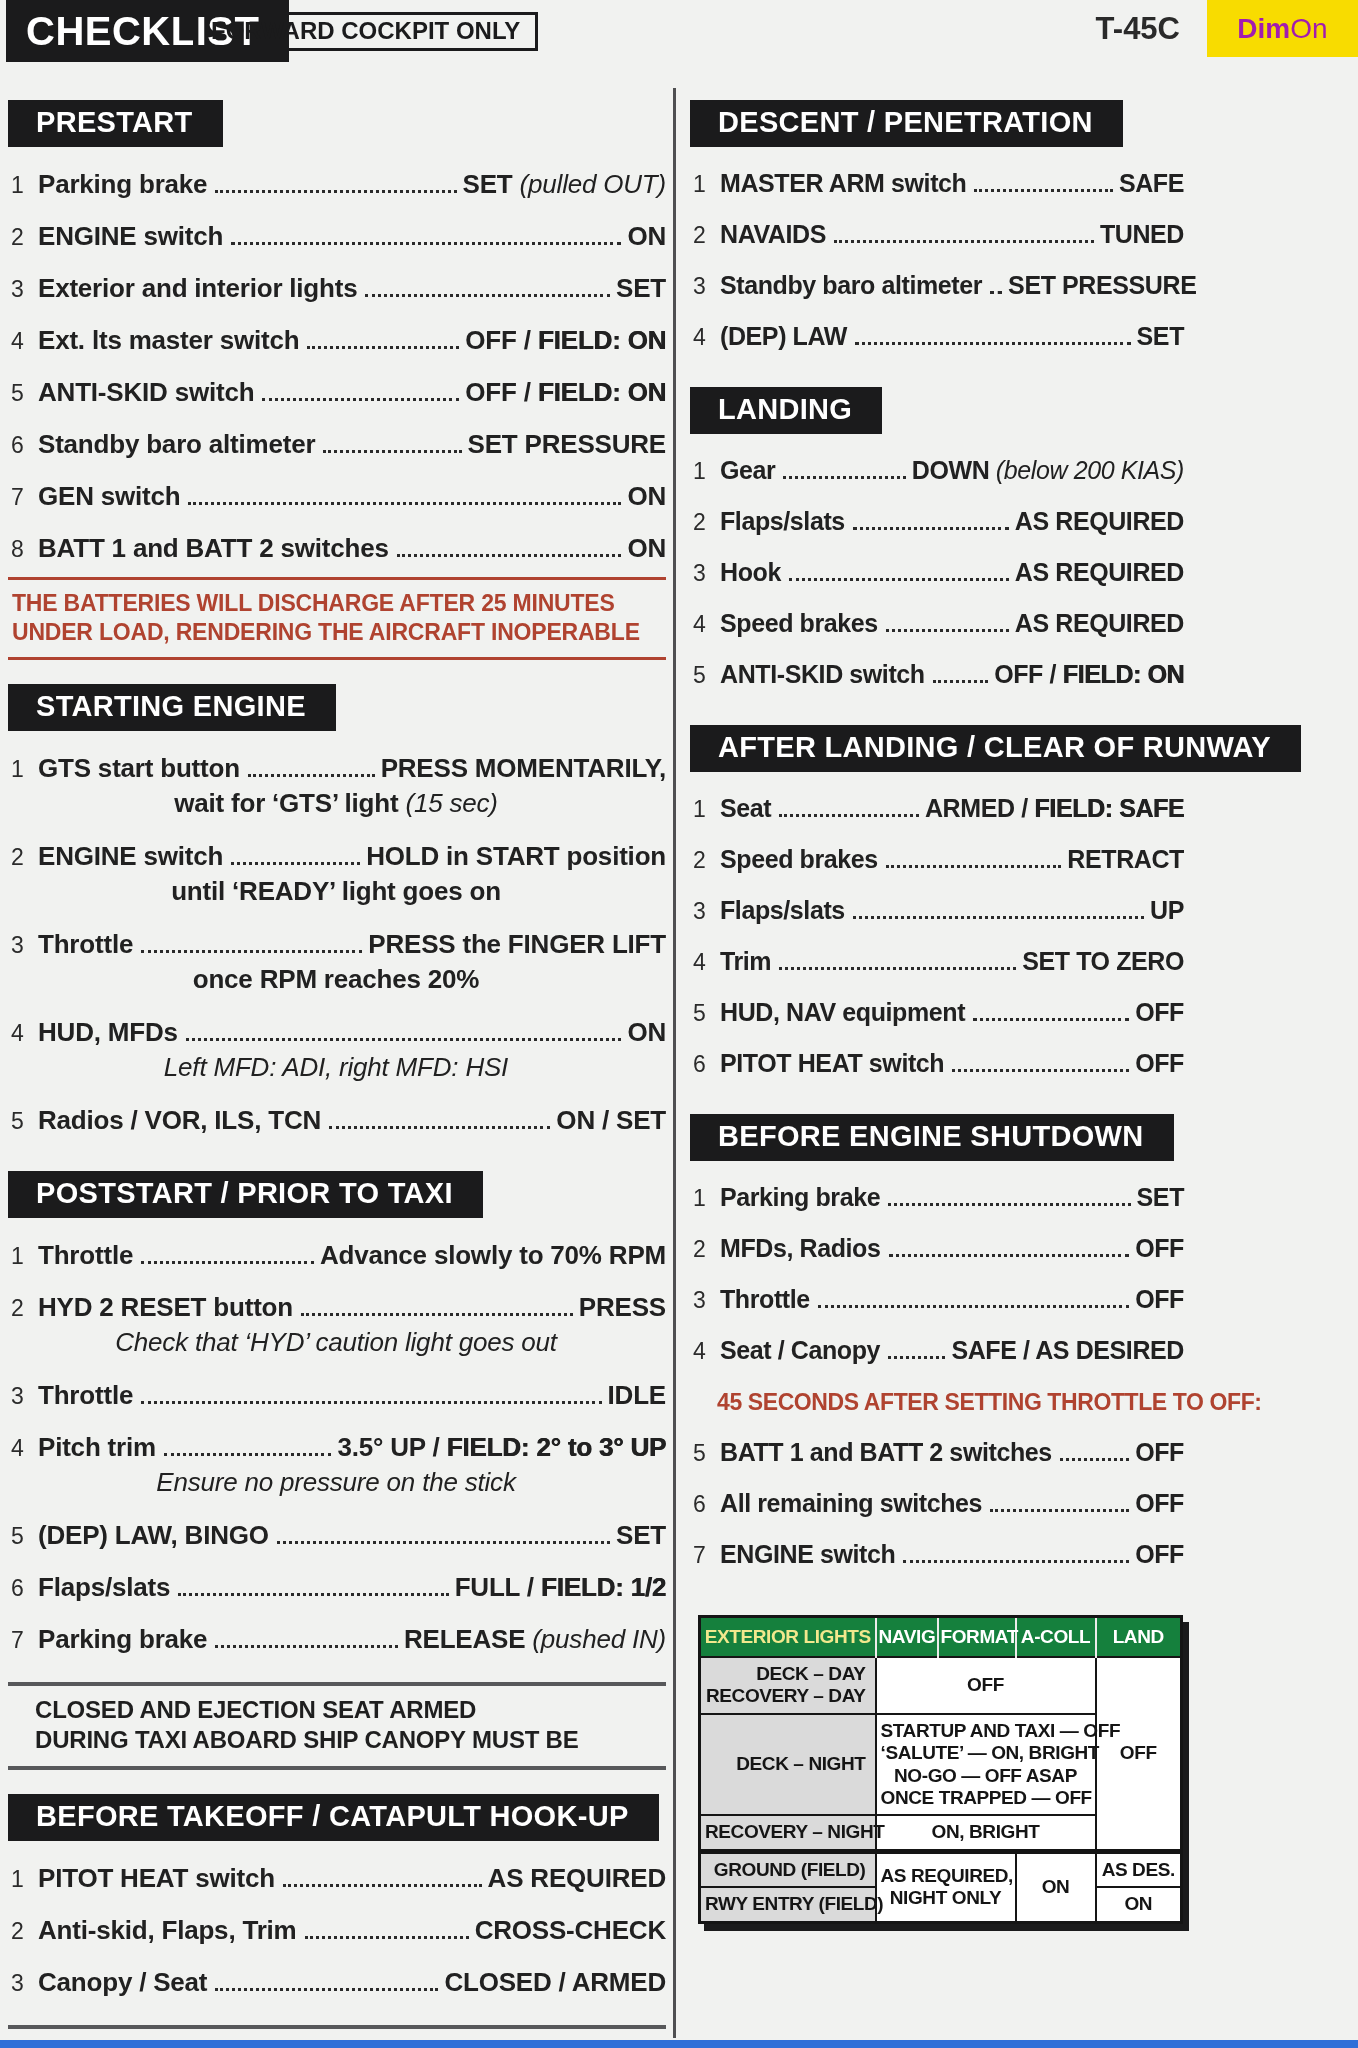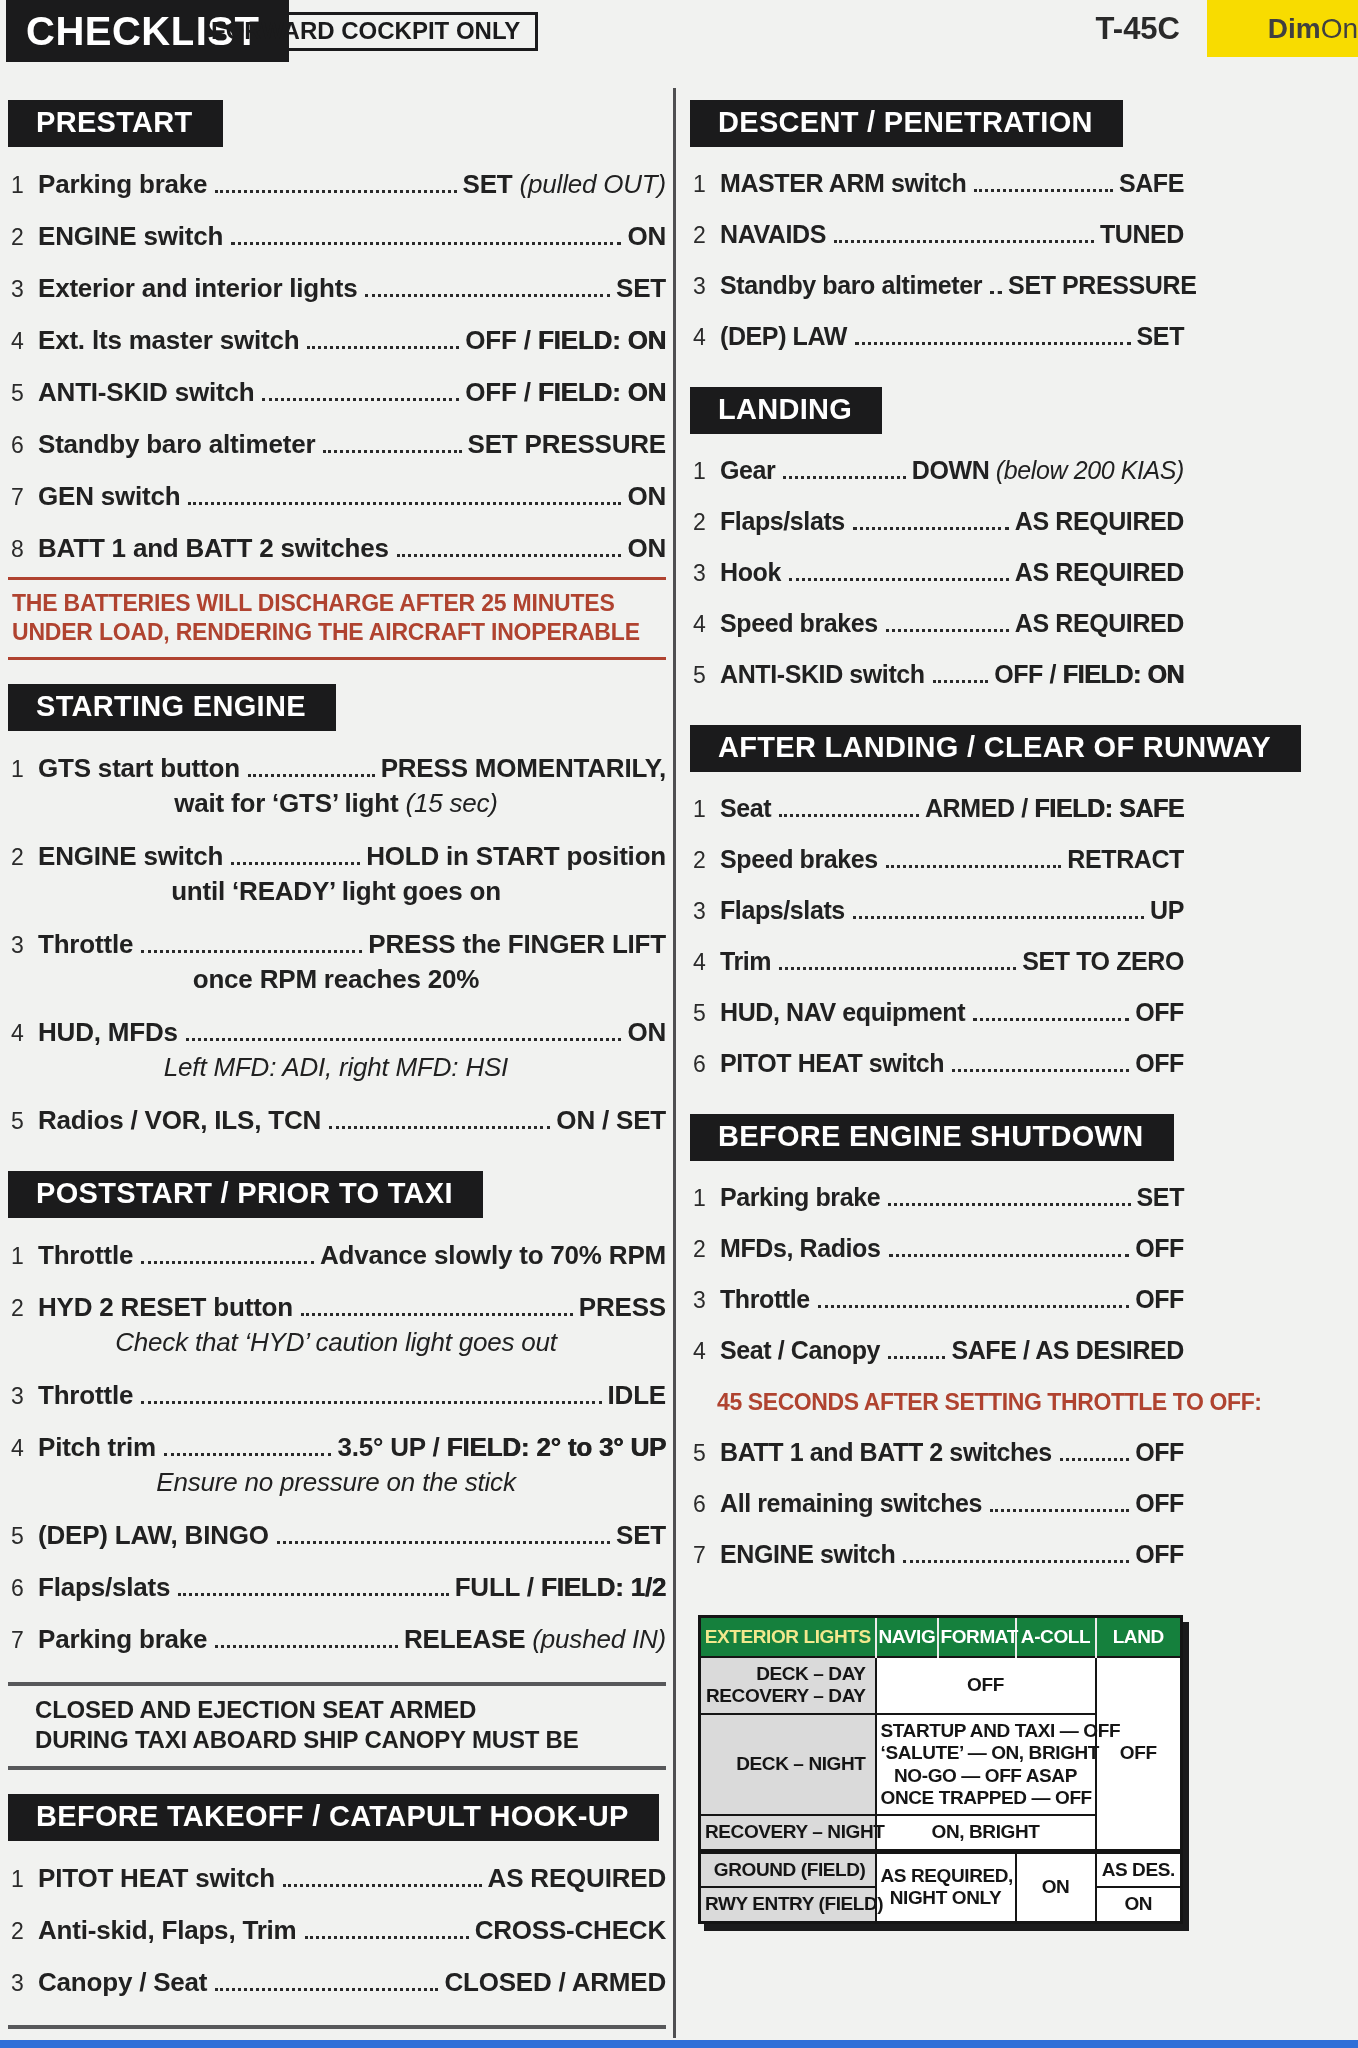"Dim" .dim-toggle { color: #404040 -> #a21caf; justify-content: flex-end -> center }
